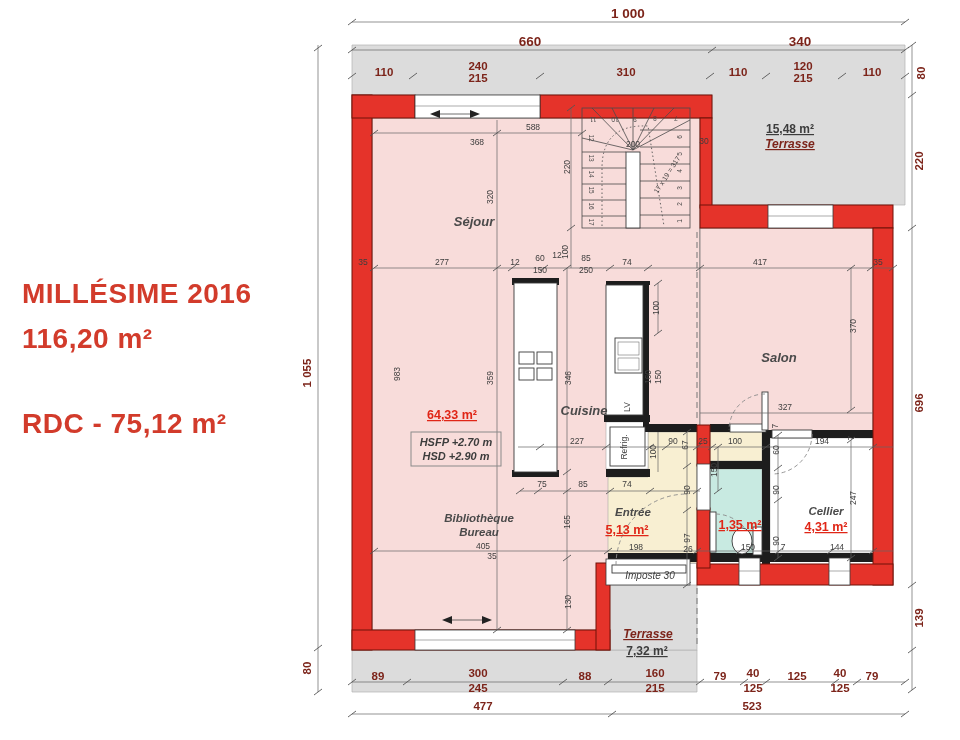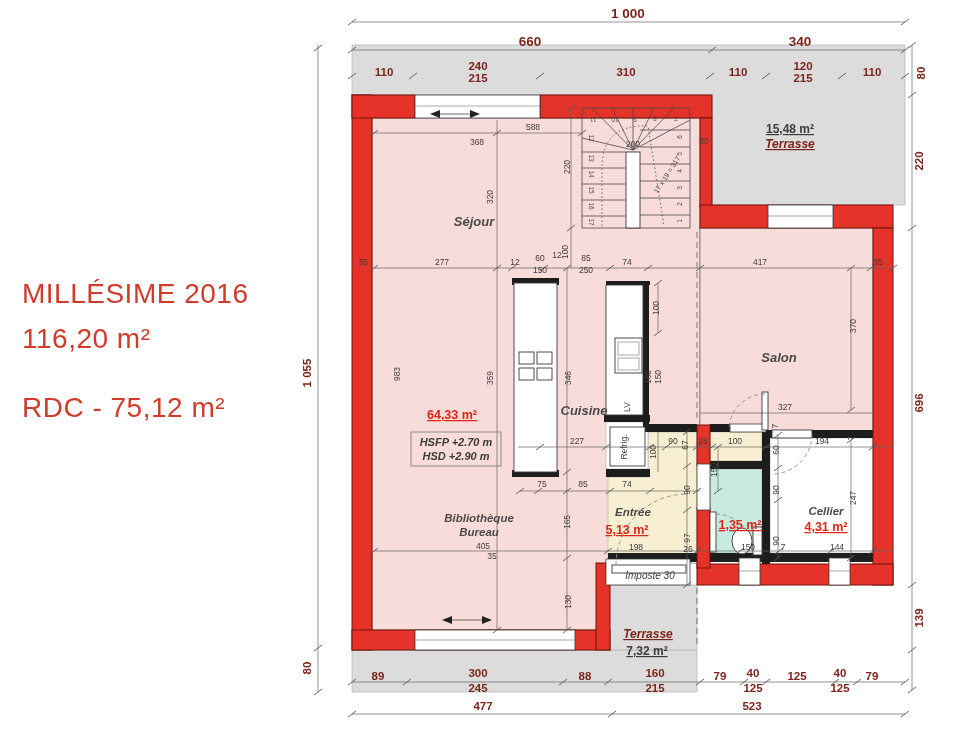"MILLÉSIME 2016" .title-block { font-weight: normal -> bold }
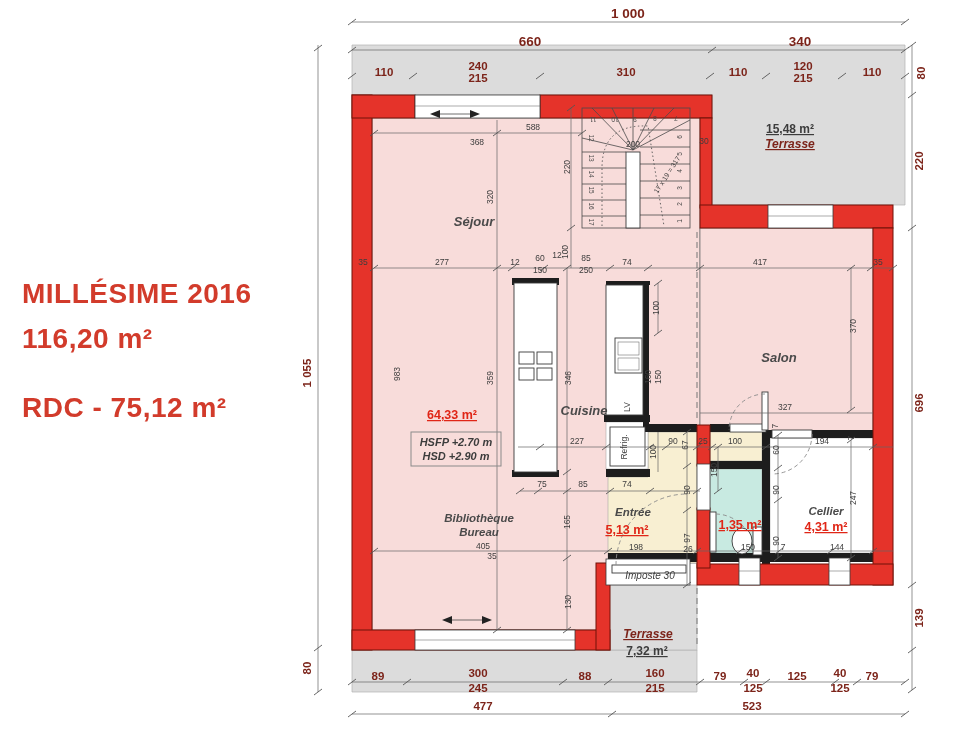"RDC - 75,12 m²" .title-block .l3 { margin-top: 24px -> 40px }
